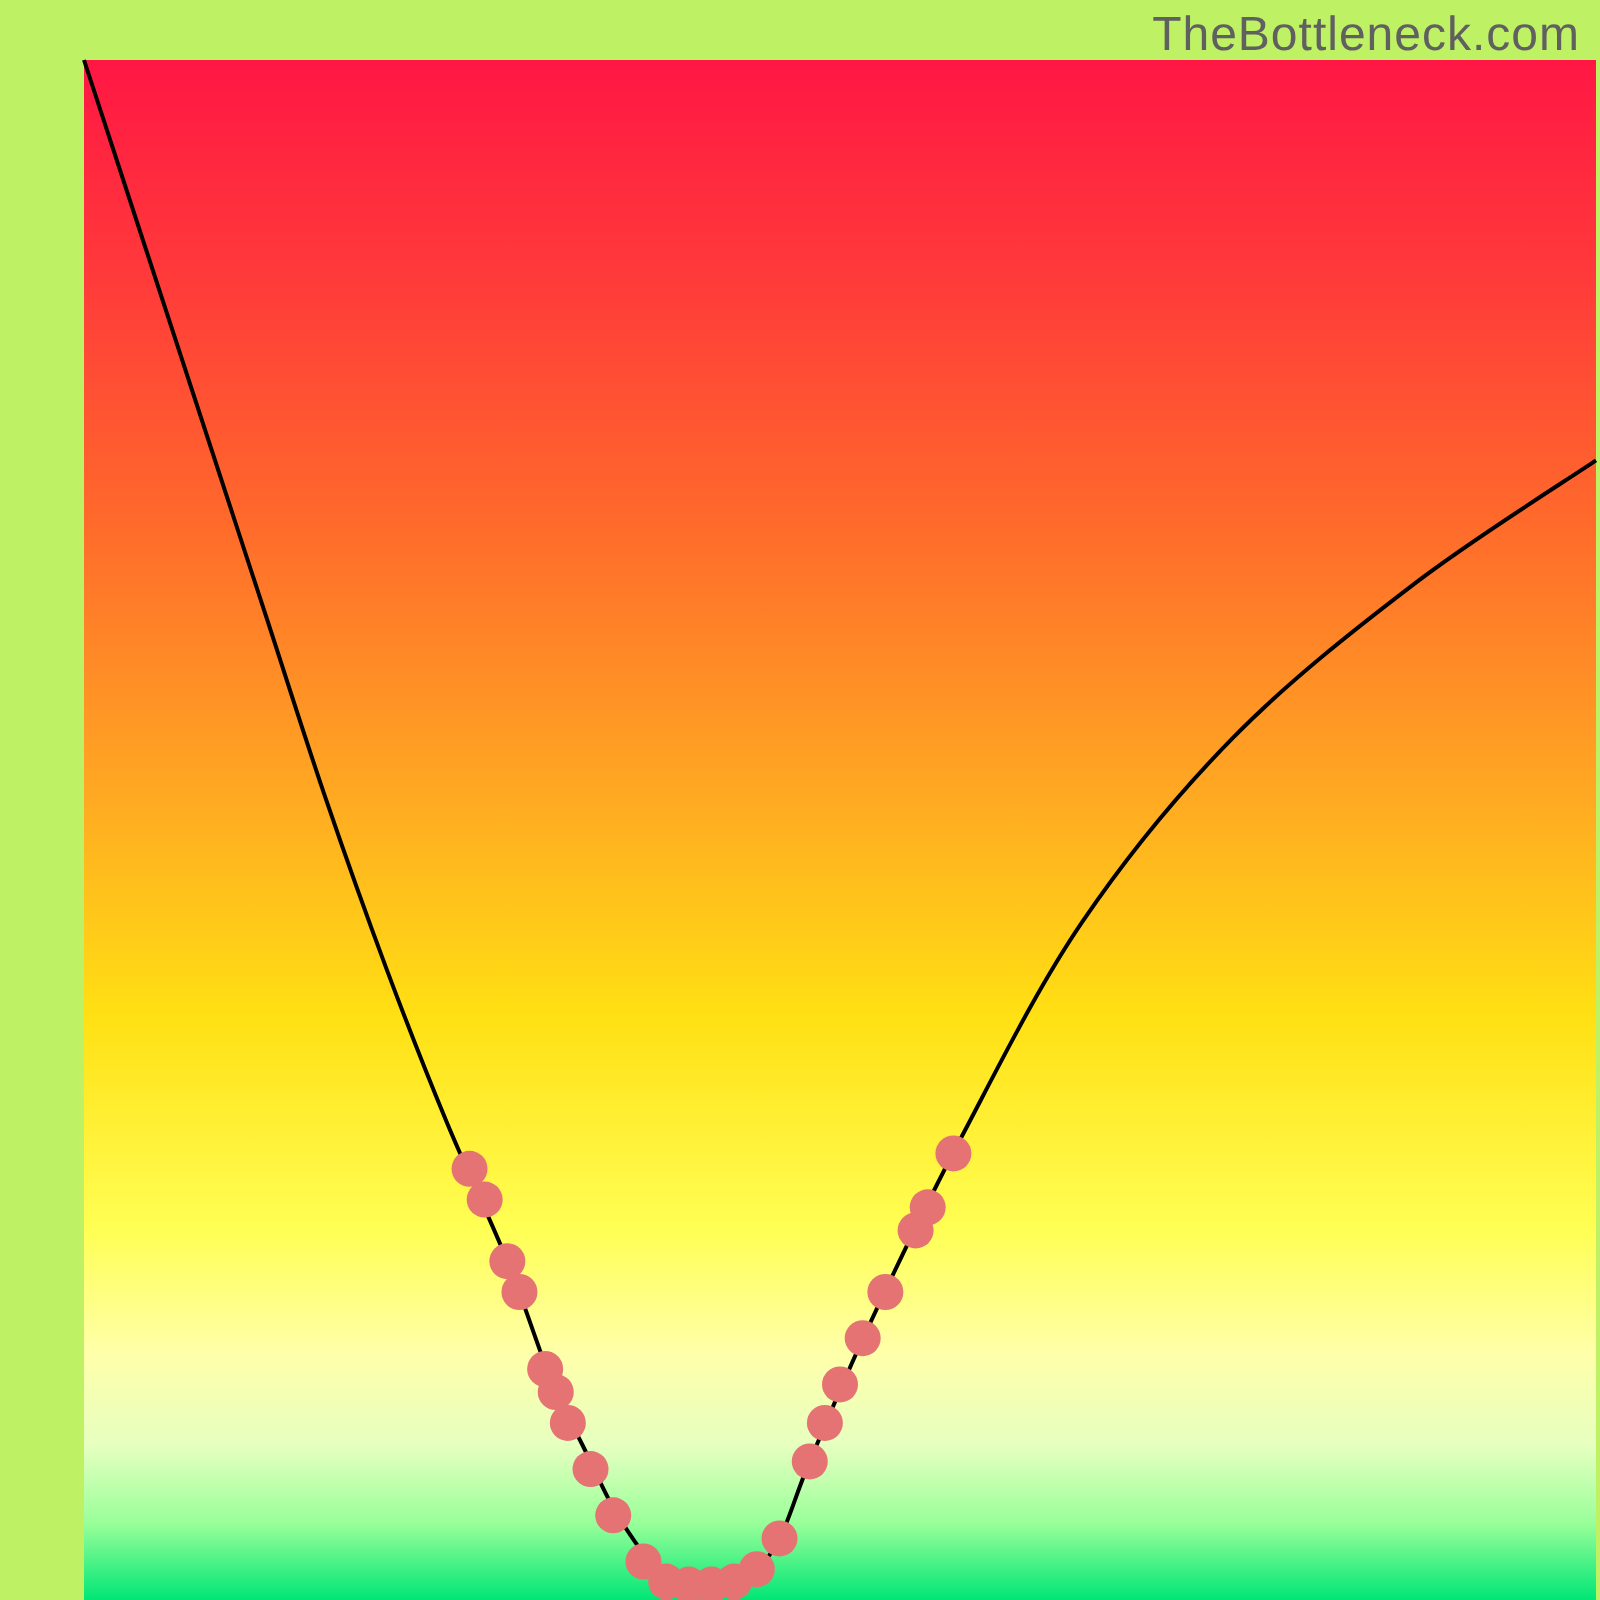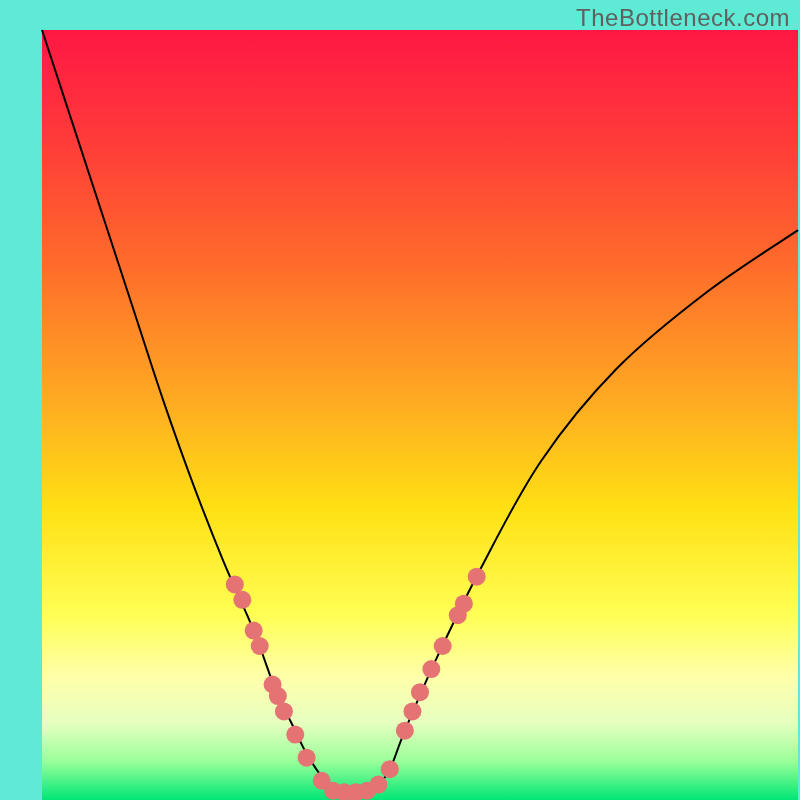"TheBottleneck.com" .frame { background: #5eead4 -> #bef264 }
